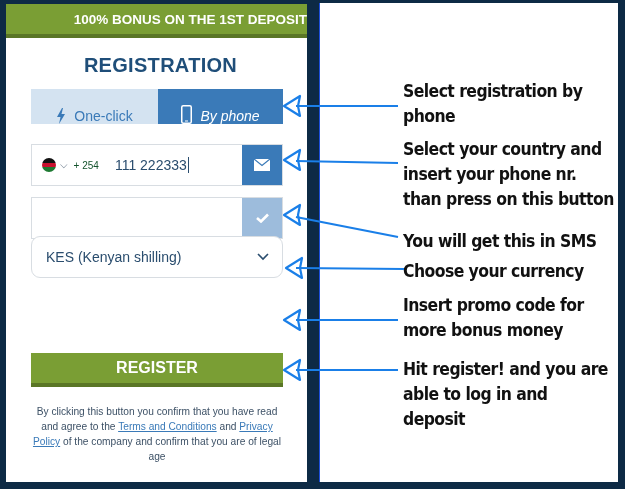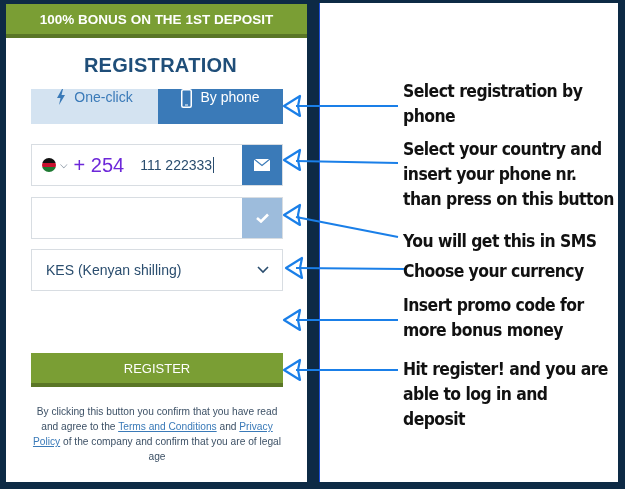"100% BONUS ON THE 1ST" .banner { justify-content: center -> flex-end }
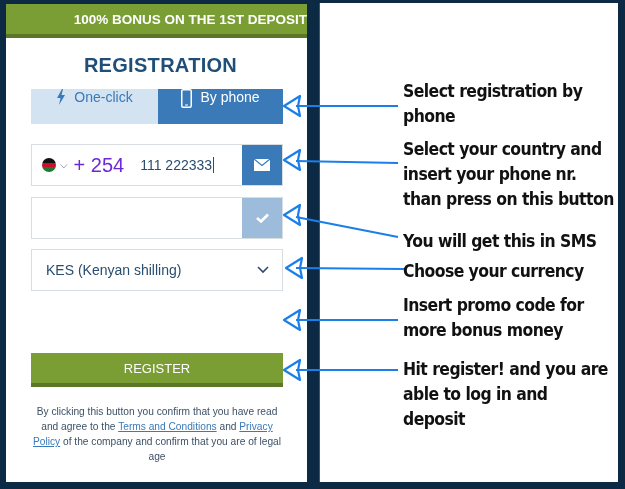"One-click" .tab { align-items: flex-start -> flex-end }
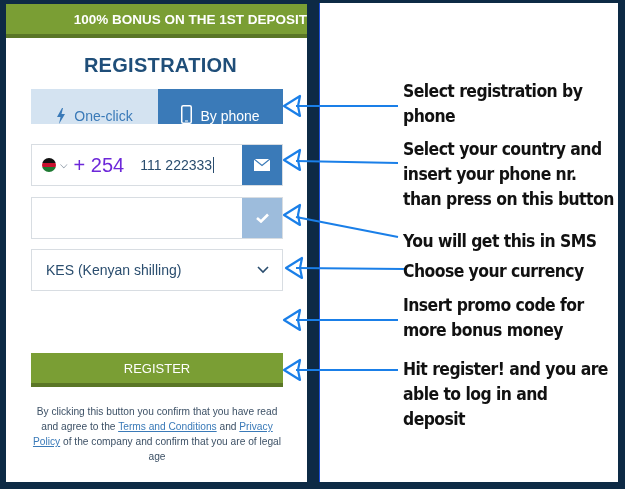"By phone" .tab.phone { font-style: none -> italic }
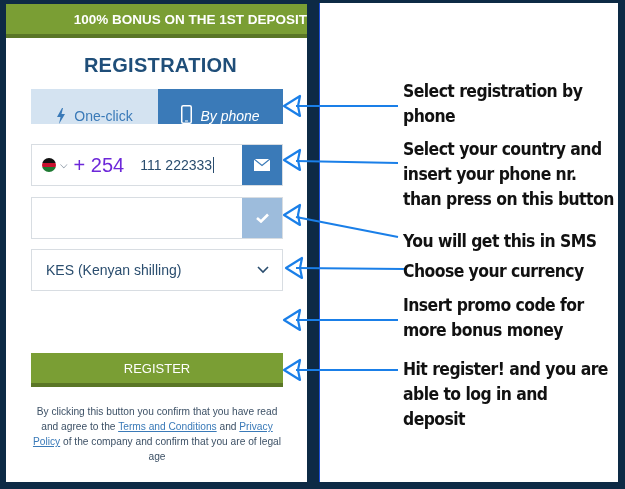"+ 254" .phone-field .code { color: #6d28d9 -> #14532d; font-size: 20px -> 10px }
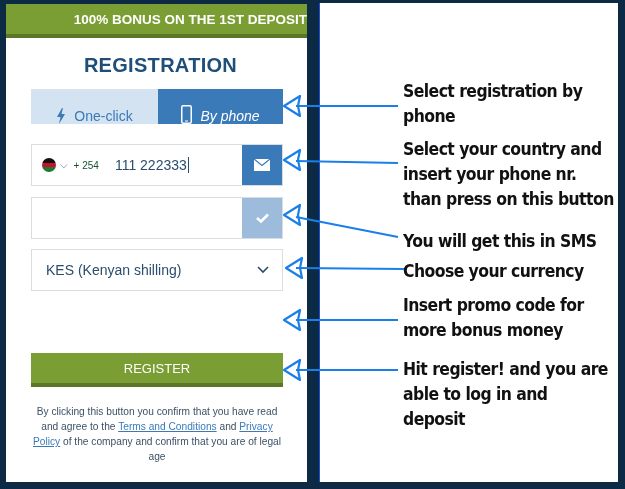"KES (Kenyan shilling)" .cur-field { border-radius: none -> 9px; top: 245px -> 232px }
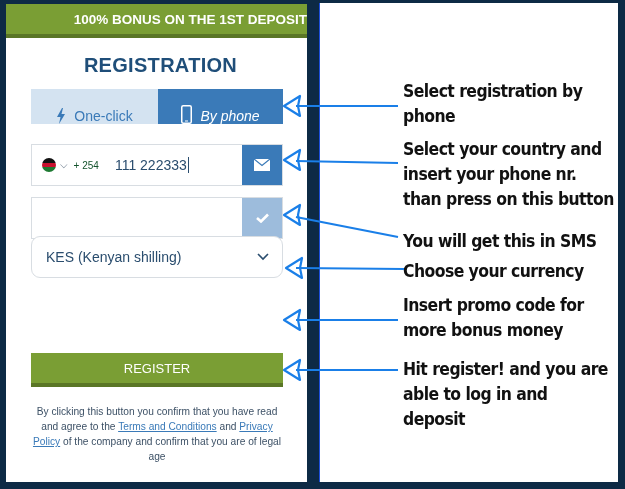"REGISTER" .register { font-size: 13px -> 16px; font-weight: normal -> bold }
